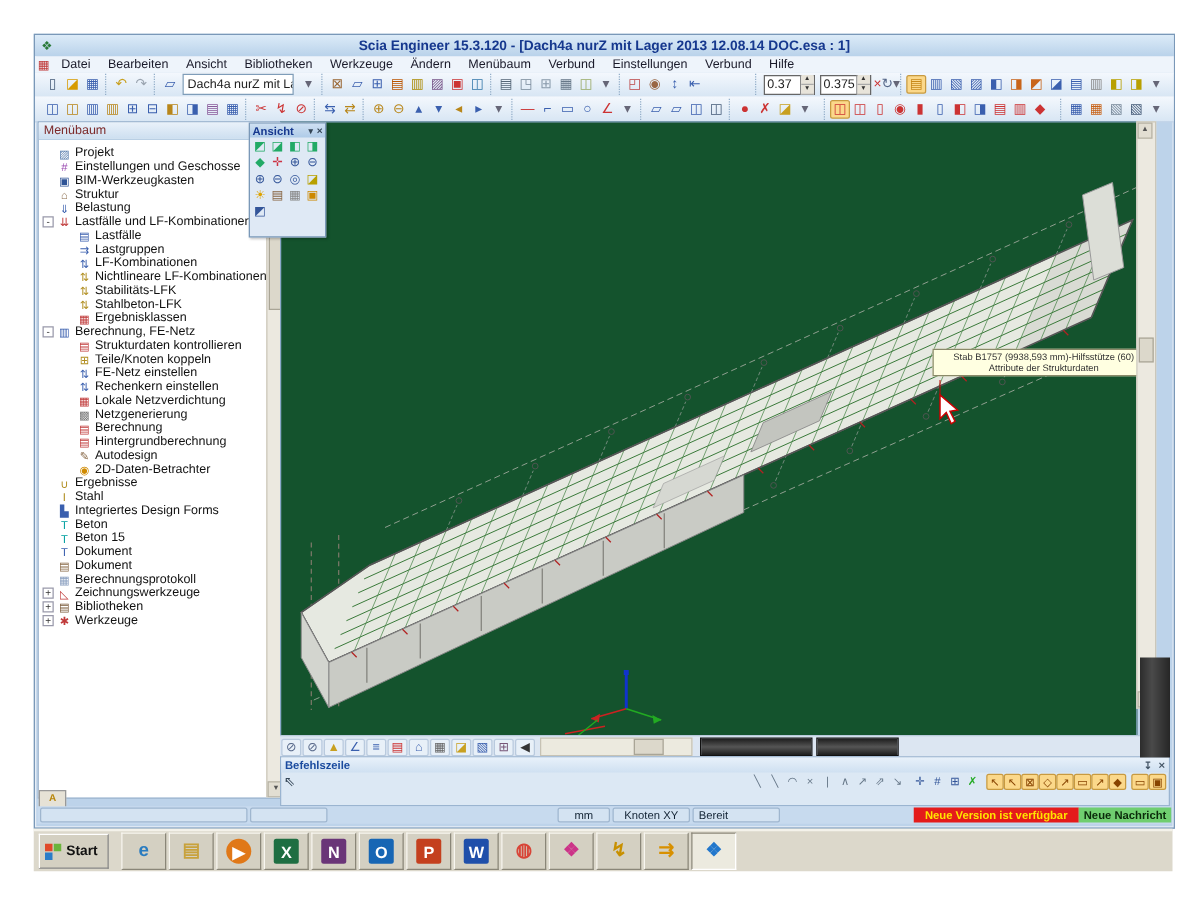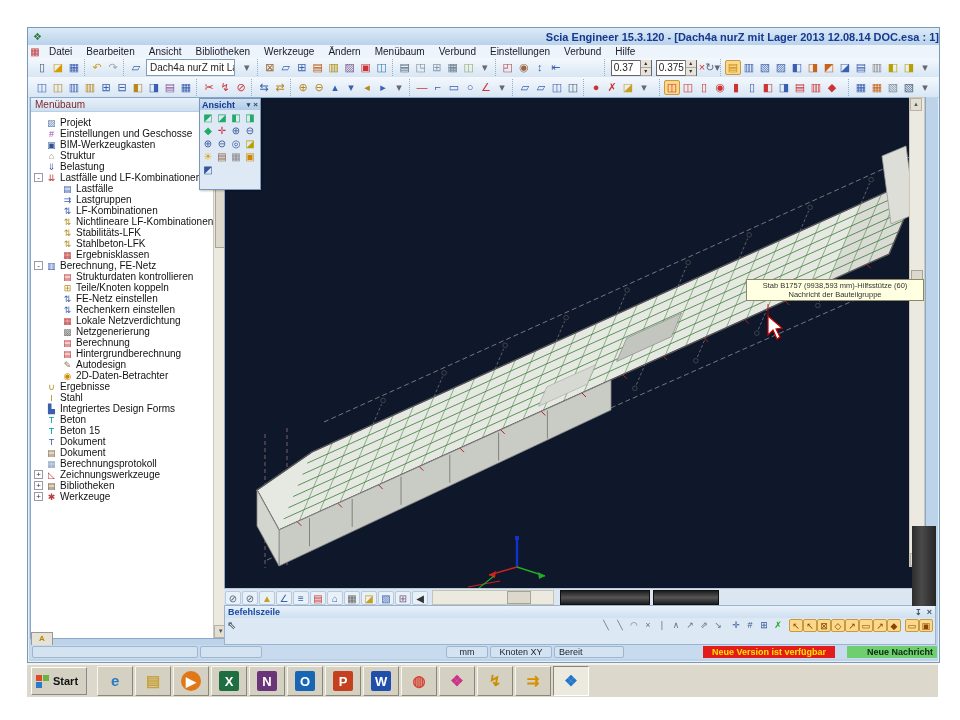"Scia Engineer 15.3.120 - [Dach4a" .titlebar .ttext { text-align: right -> center }
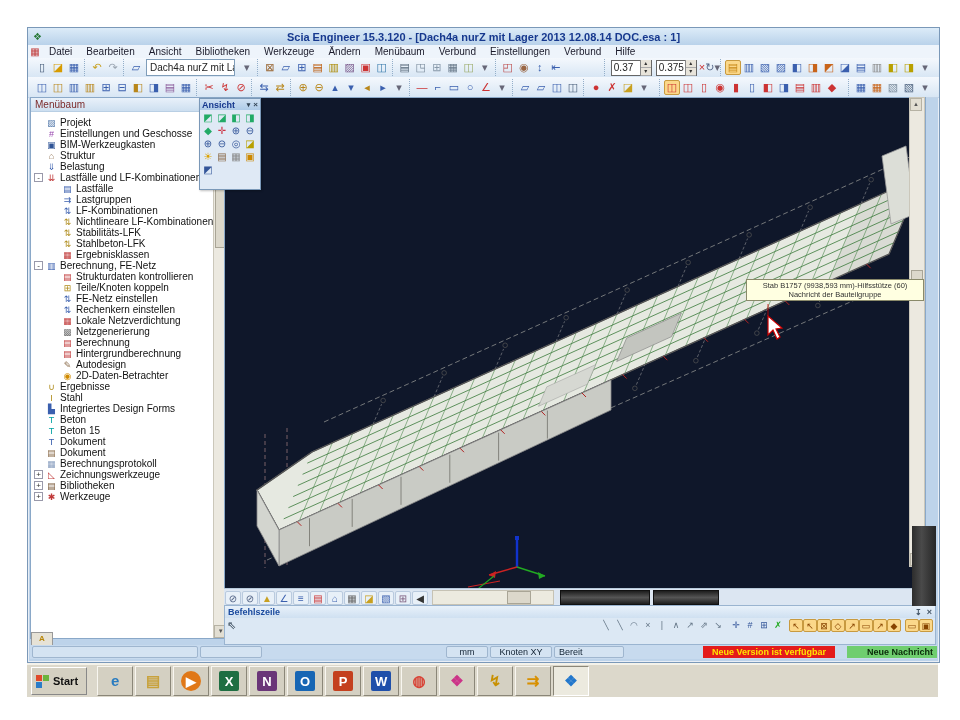"Stab B1757 (9938,593 mm)-Hilfsstütze" .viewport { background: #0f172a -> #14532d; padding-left: 16px -> none }
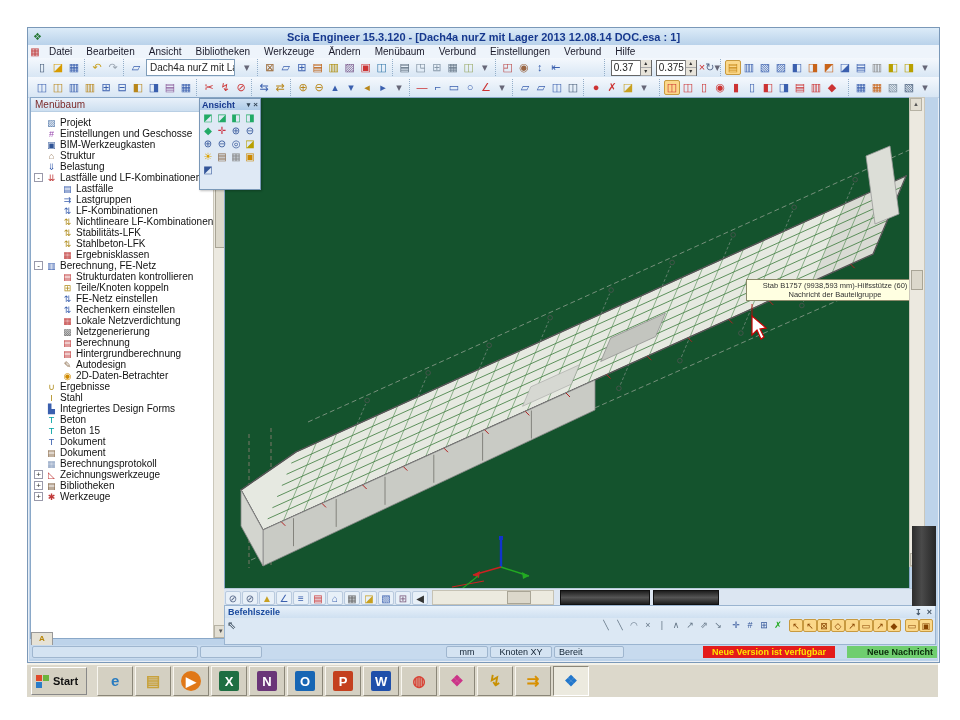"Nachricht der Bauteilgruppe" div { text: Nachricht der Bauteilgruppe -> Attribute der Strukturdaten }
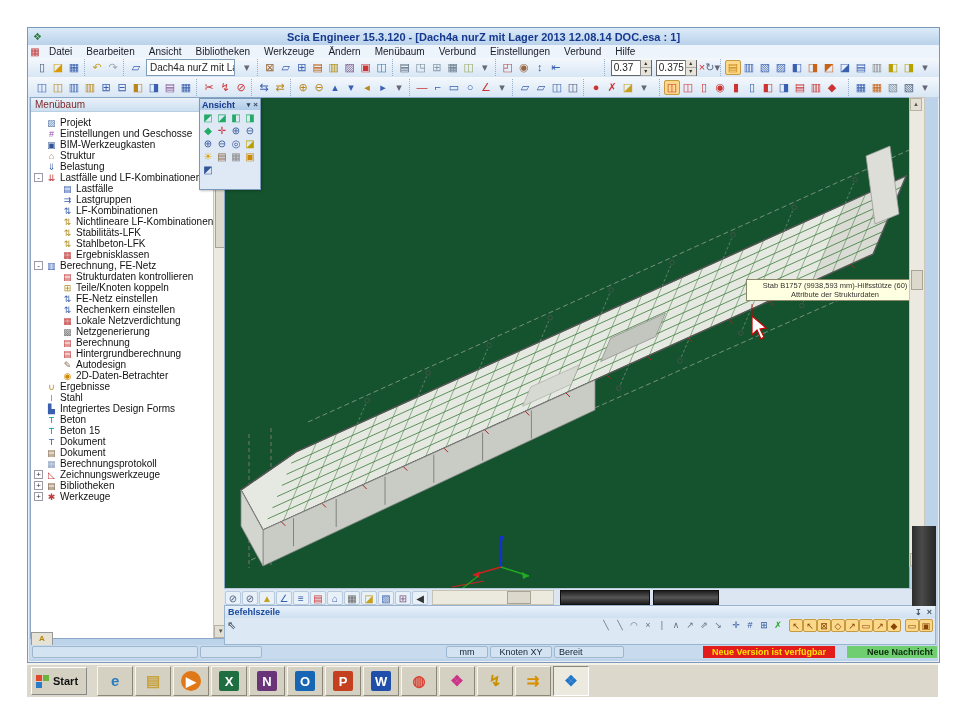"Neue Nachricht" .badge-green { margin-left: 12px -> 0; padding-left: 20px -> 4px }
